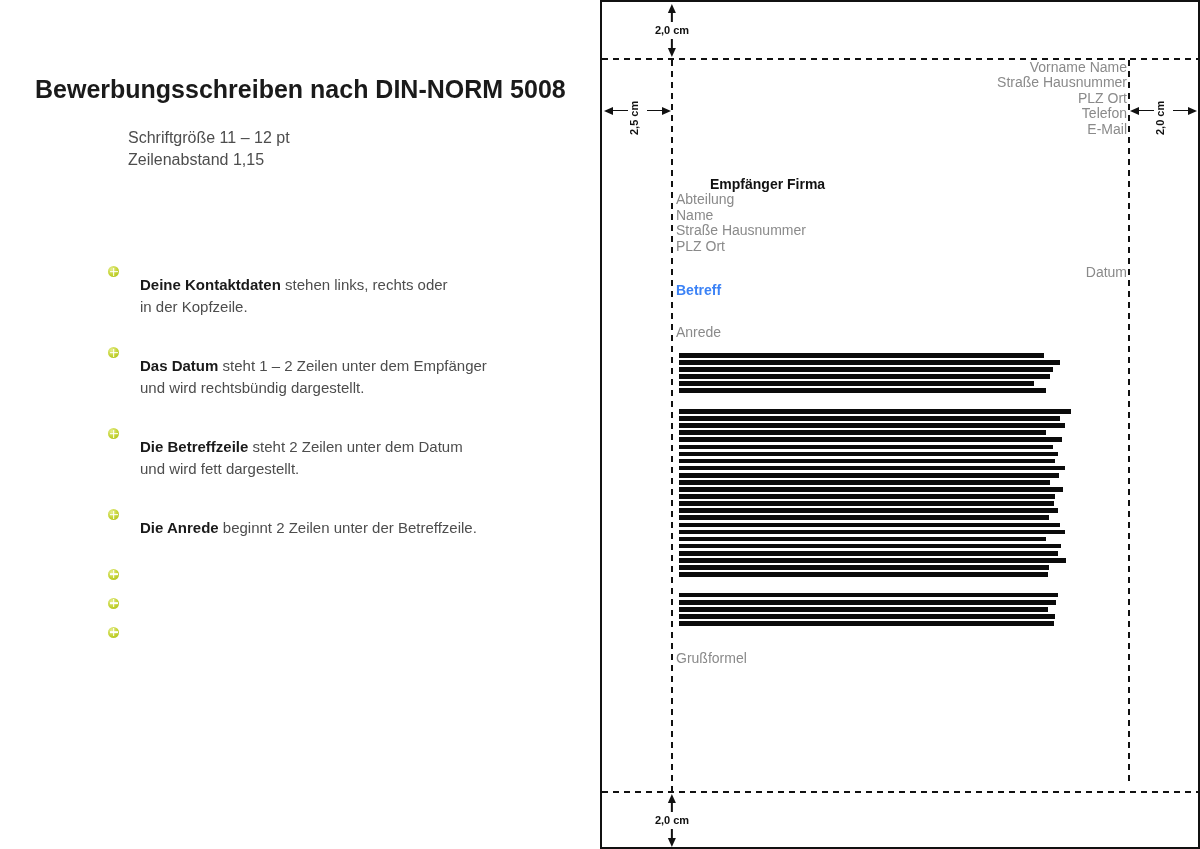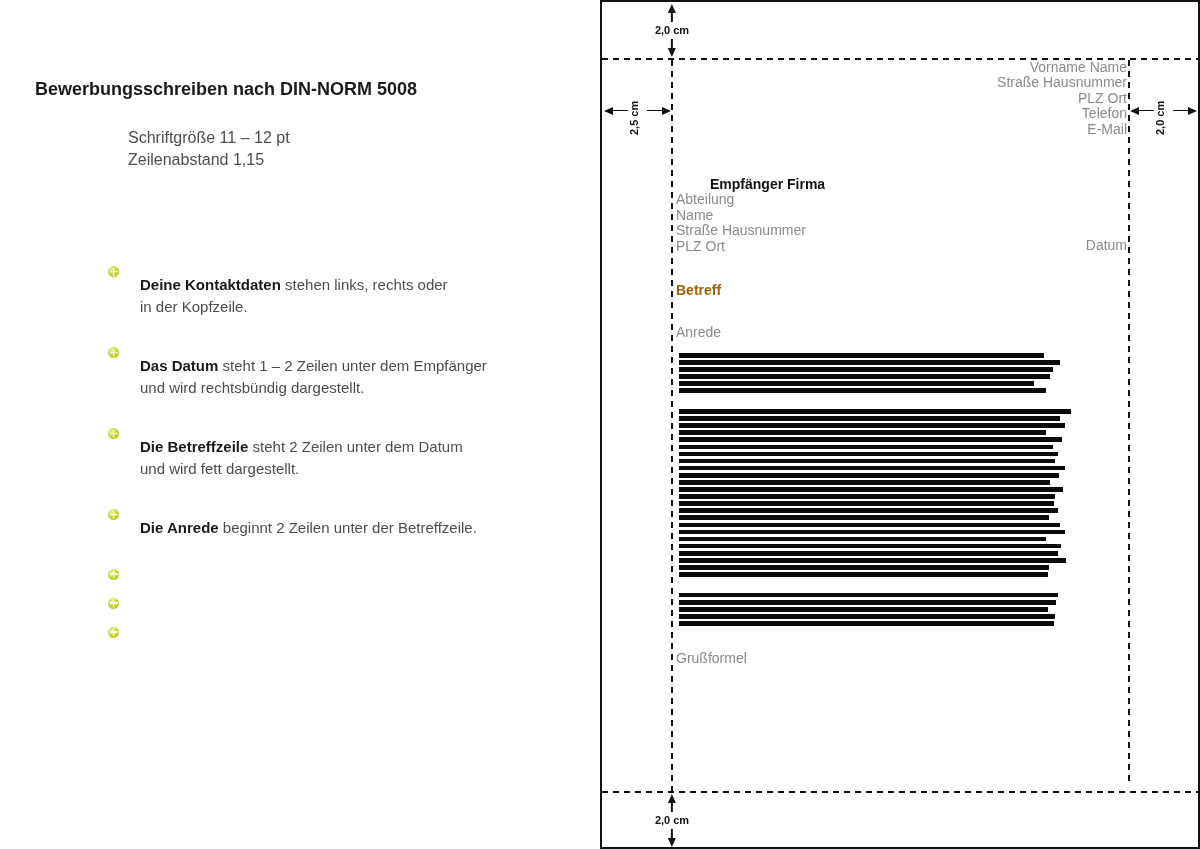"Bewerbungsschreiben nach DIN-NORM 5008" .title { font-size: 18px -> 25px }
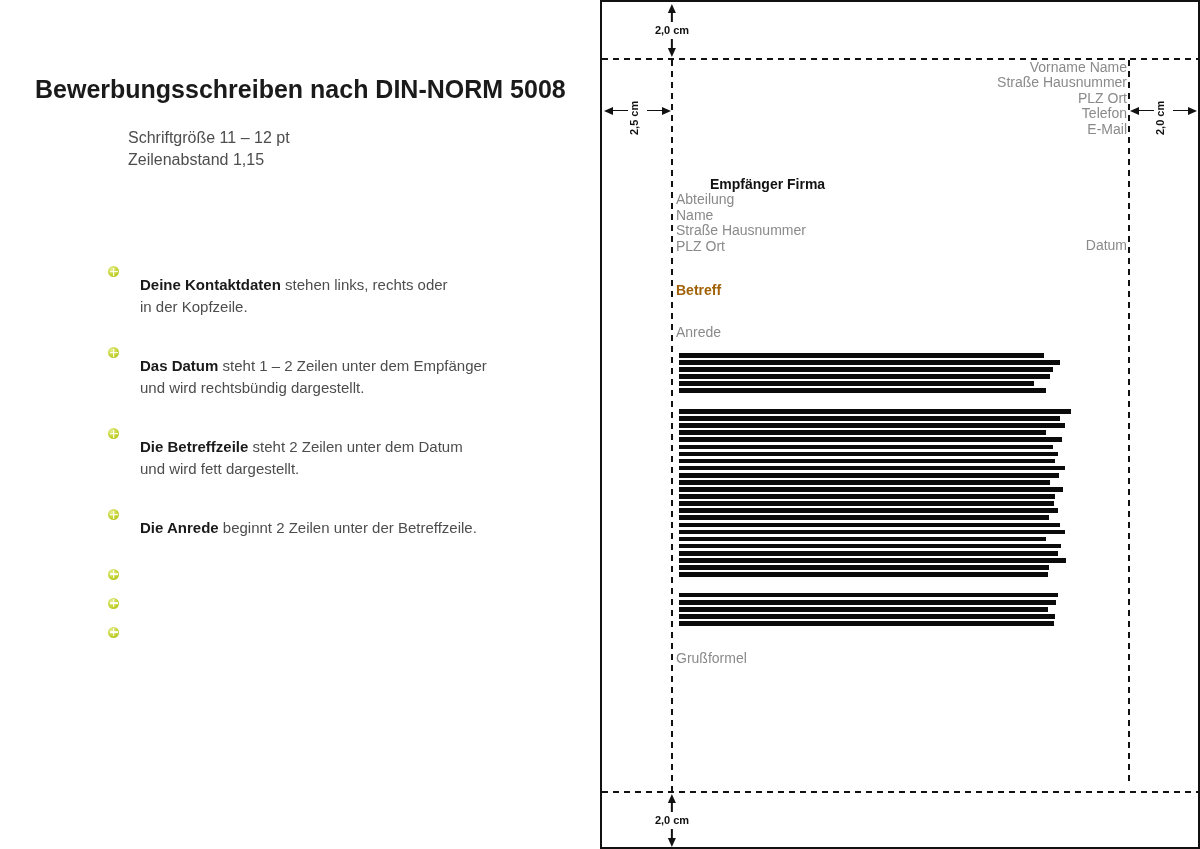"Datum" .datum { top: 236px -> 263px }
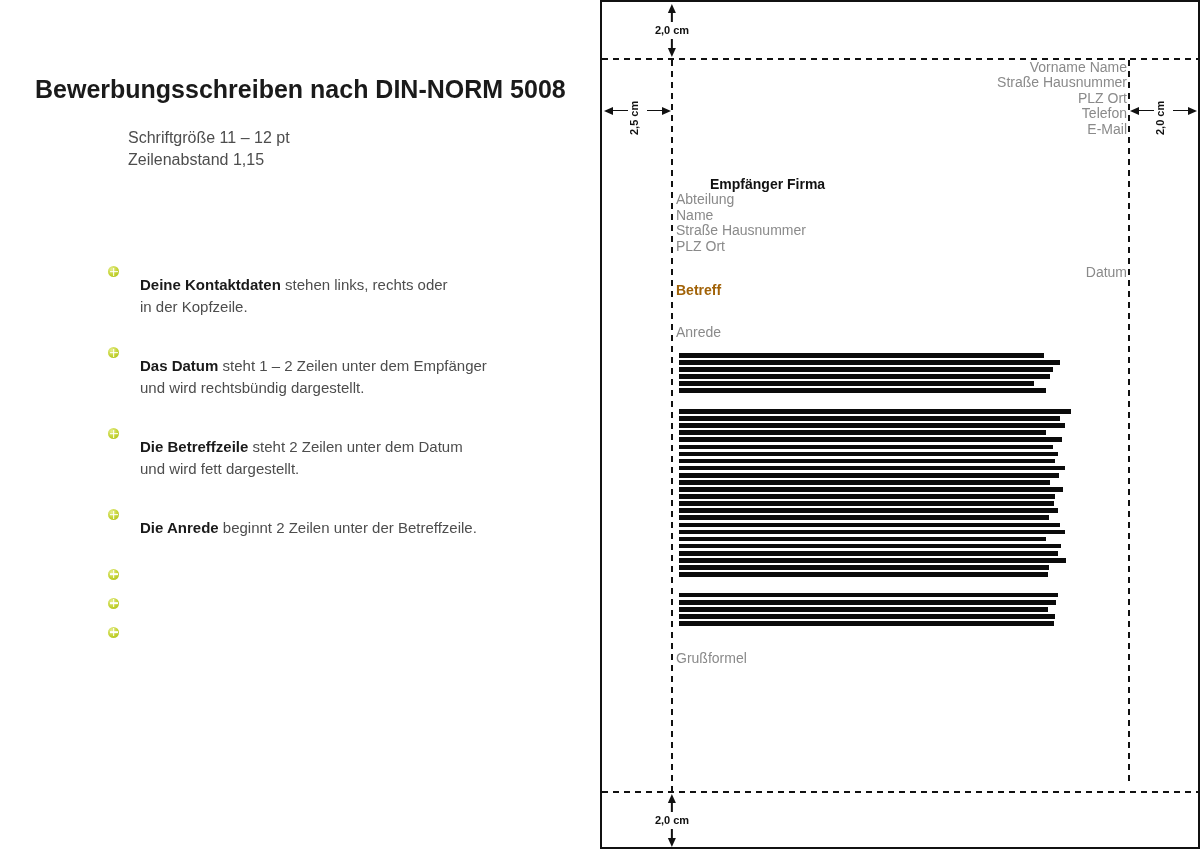"Betreff" .betreff { color: #a16207 -> #3b82f6 }
